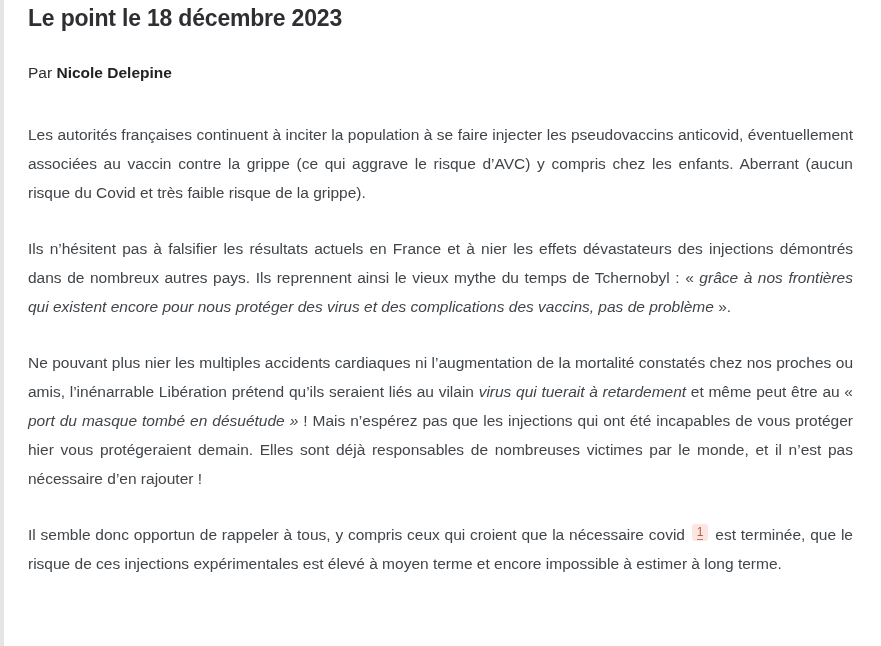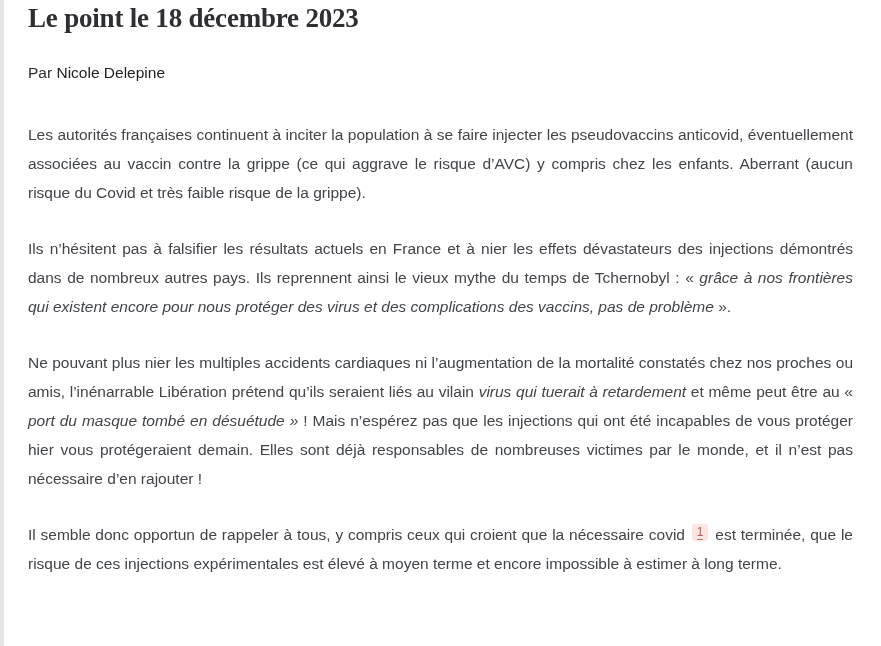"Le point le 18 décembre" .article-title { font-family: Liberation Serif, serif -> Liberation Sans, sans-serif; font-size: 27px -> 23px }
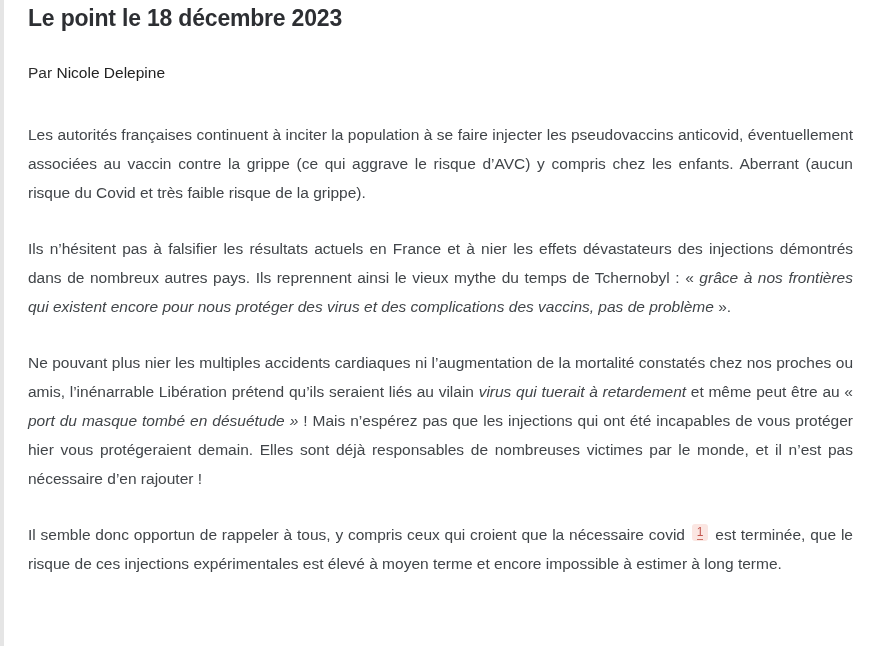"Nicole Delepine" .byline .author { font-weight: 400 -> 700 }
